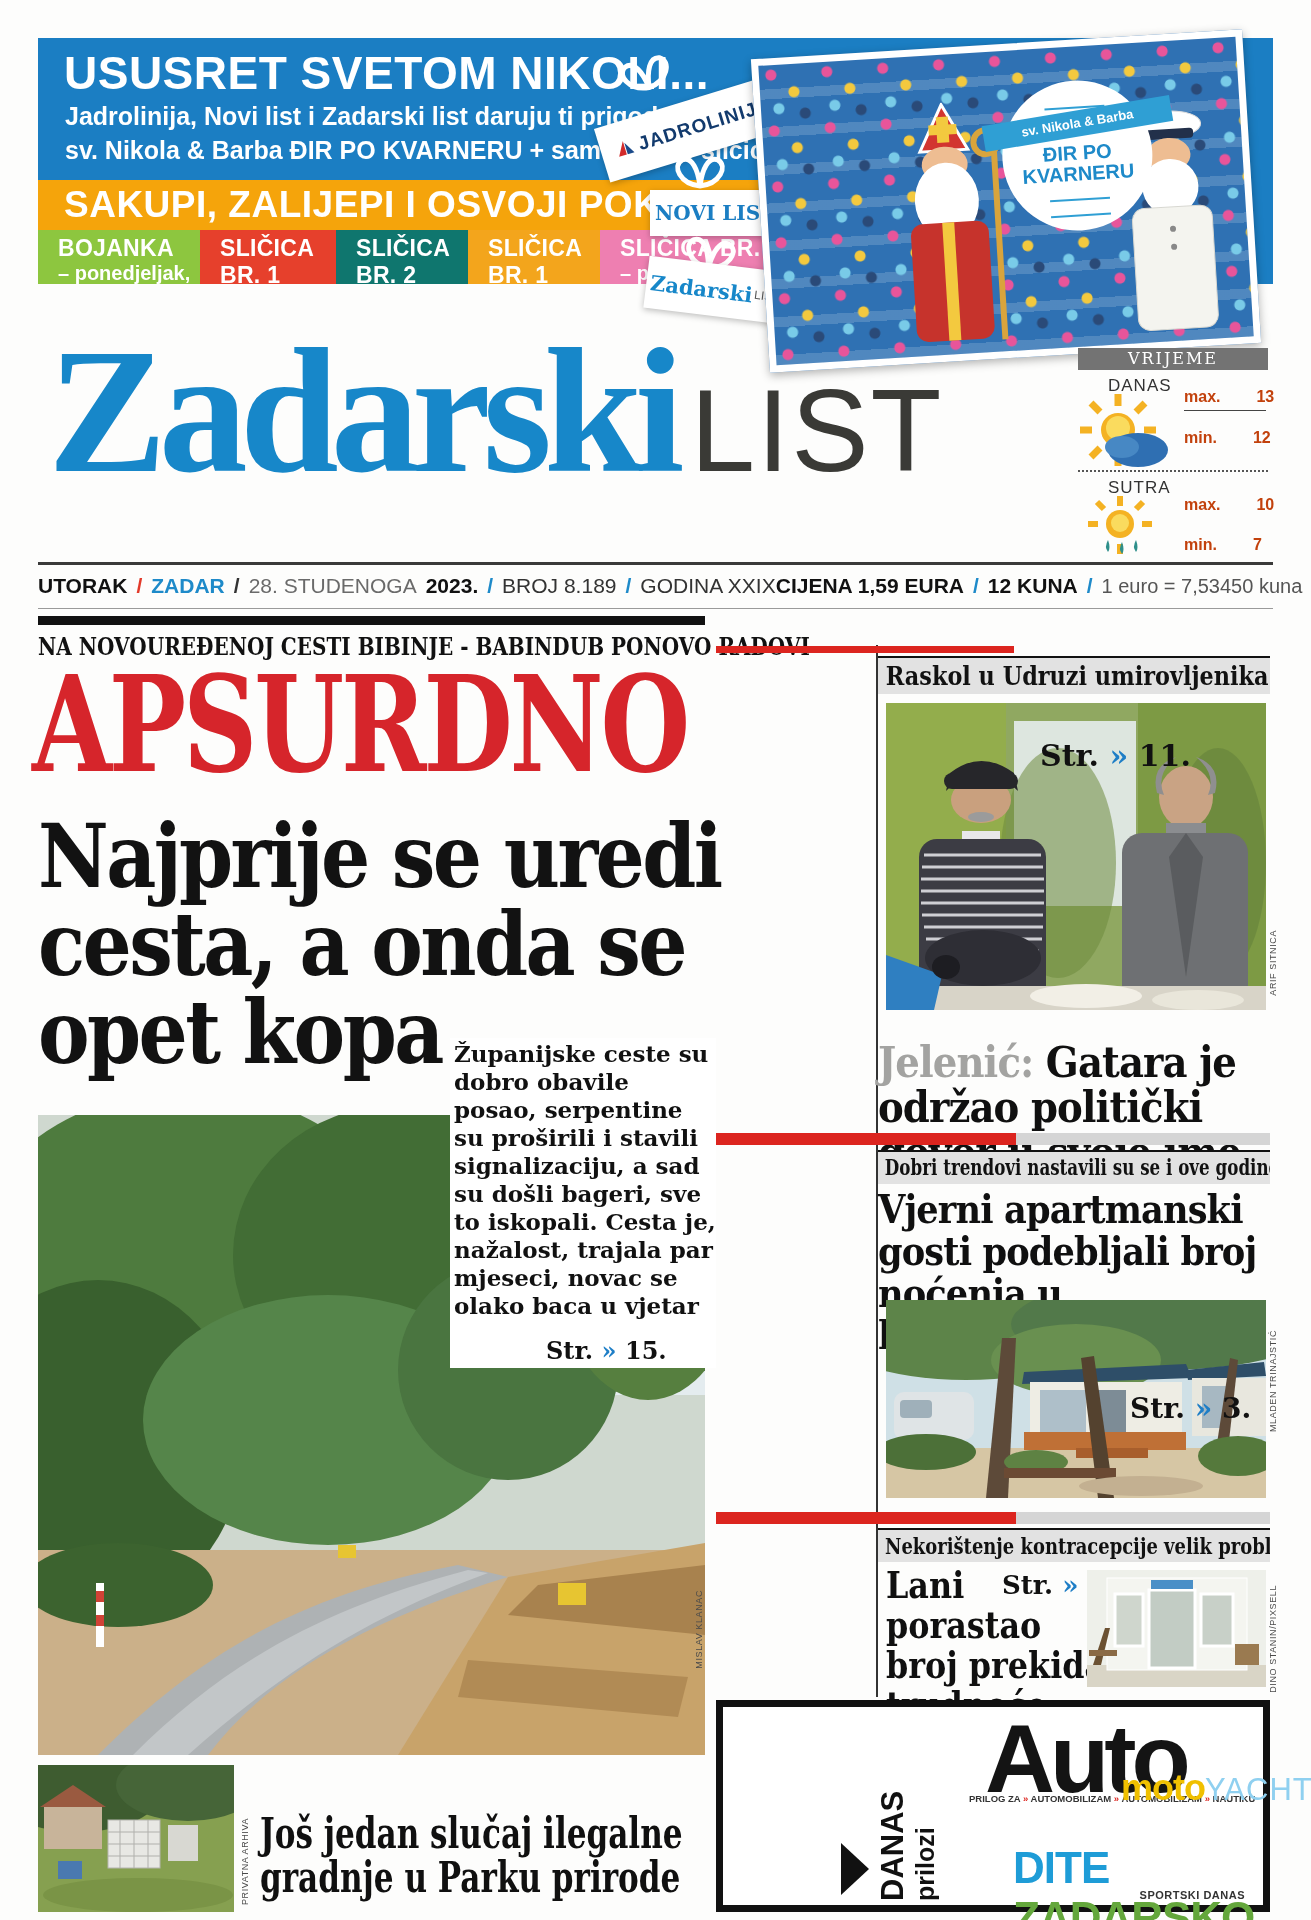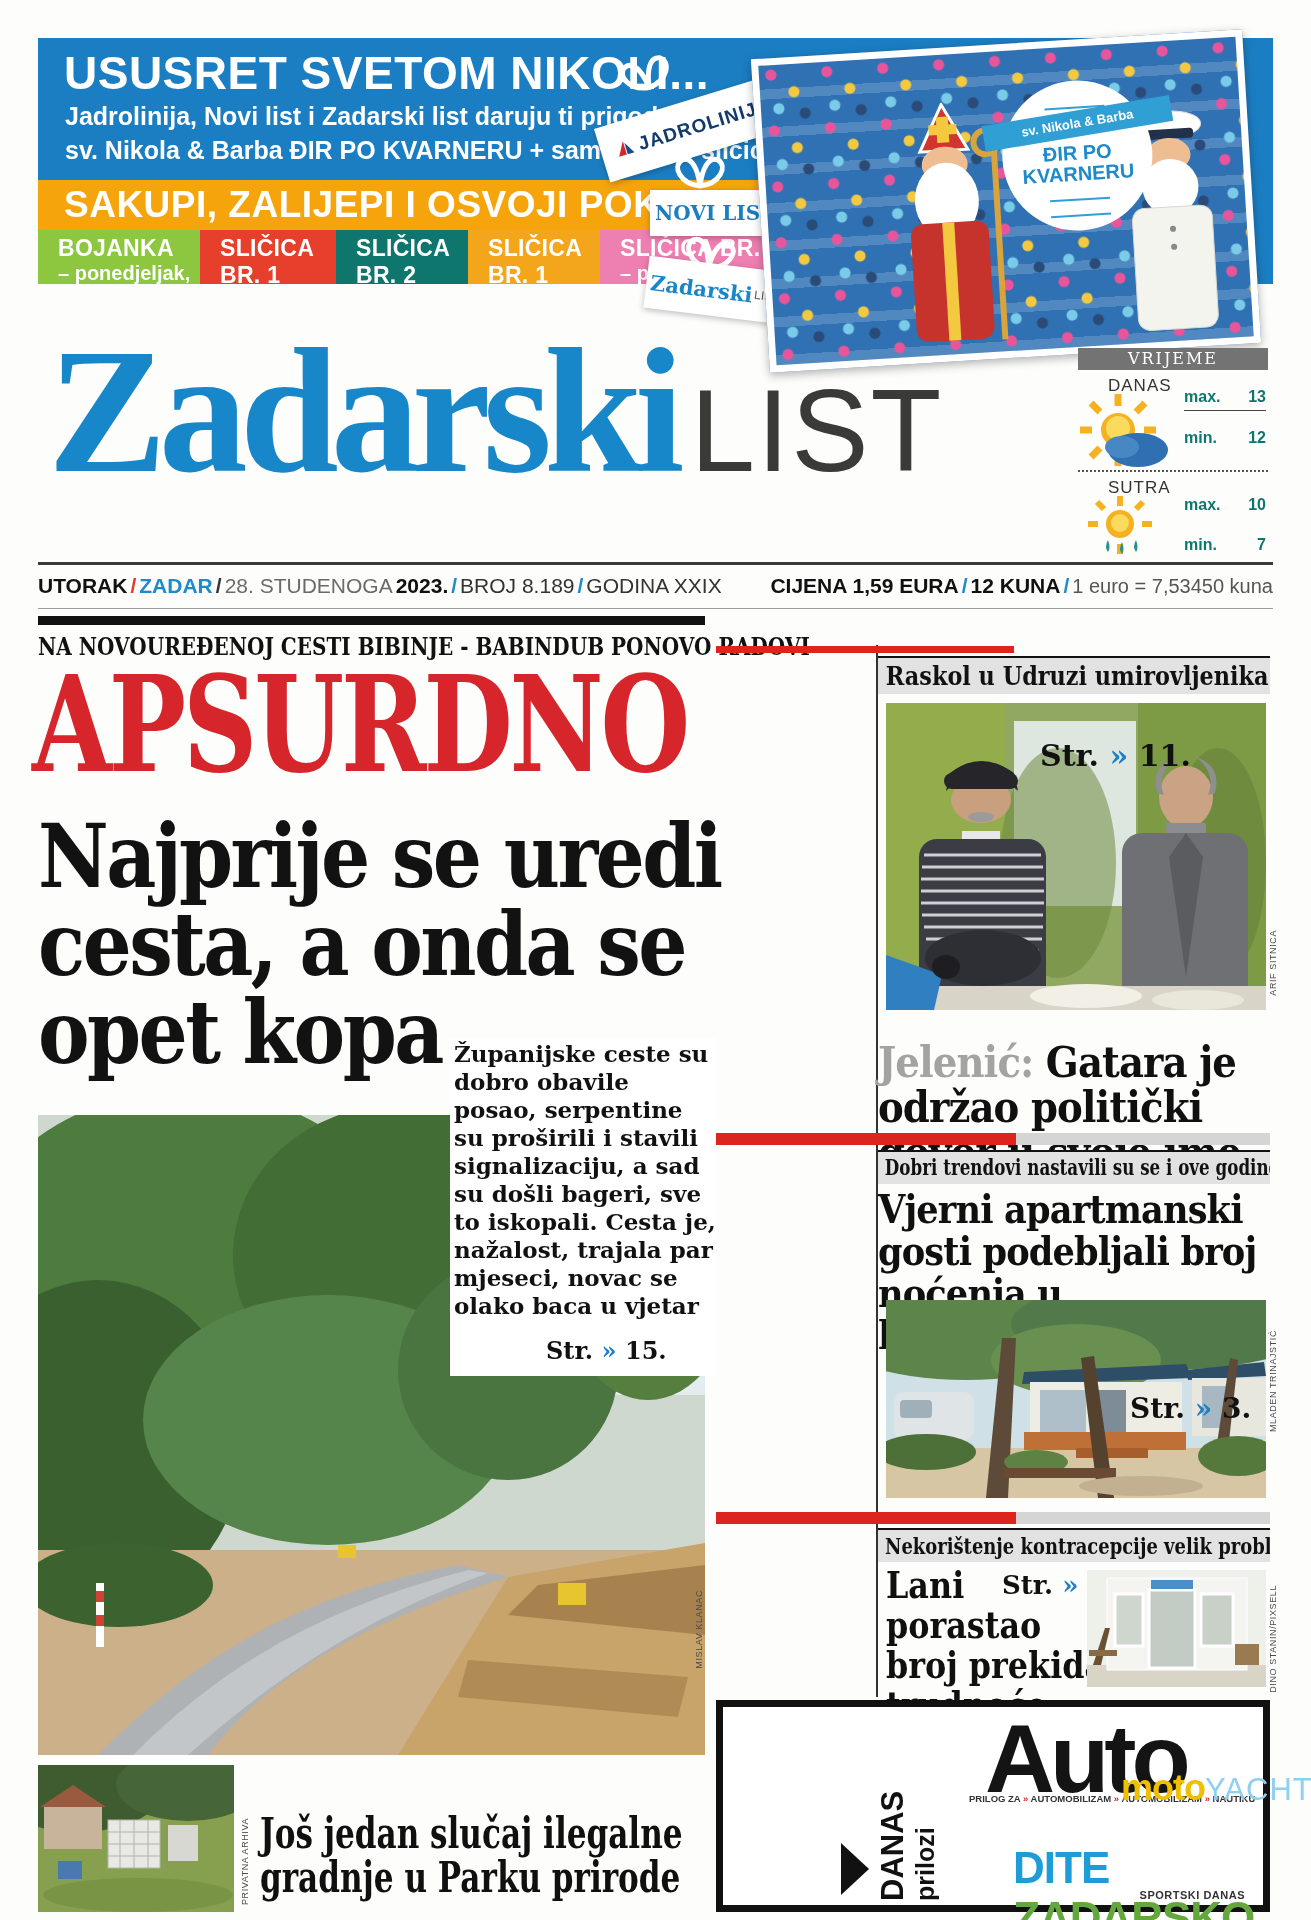"max." .w-row { color: #0f766e -> #c2410c; gap: none -> 36px; justify-content: space-between -> none }
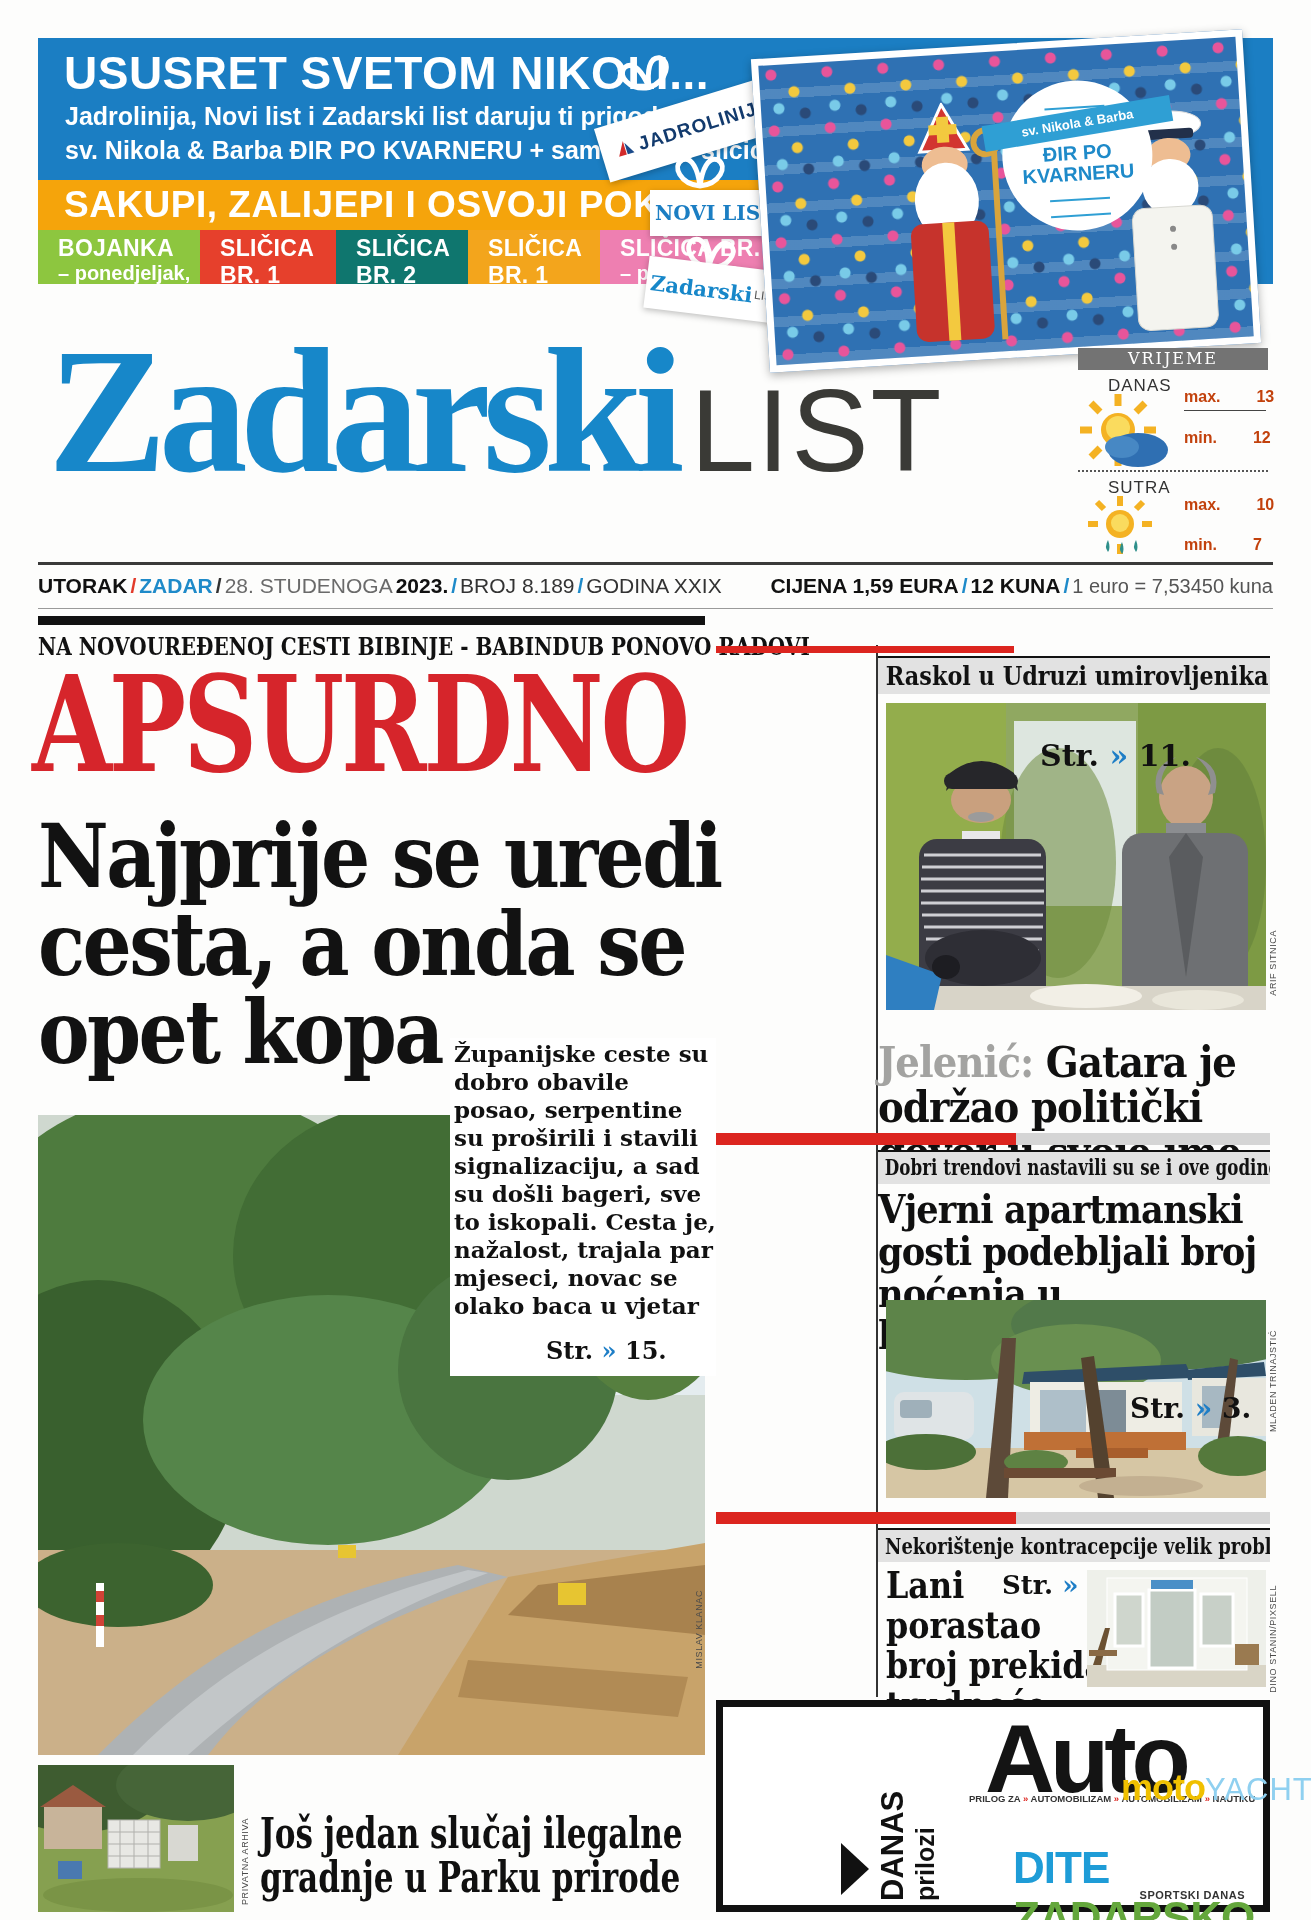"UTORAK" .dl-g { gap: 3px -> 9px }
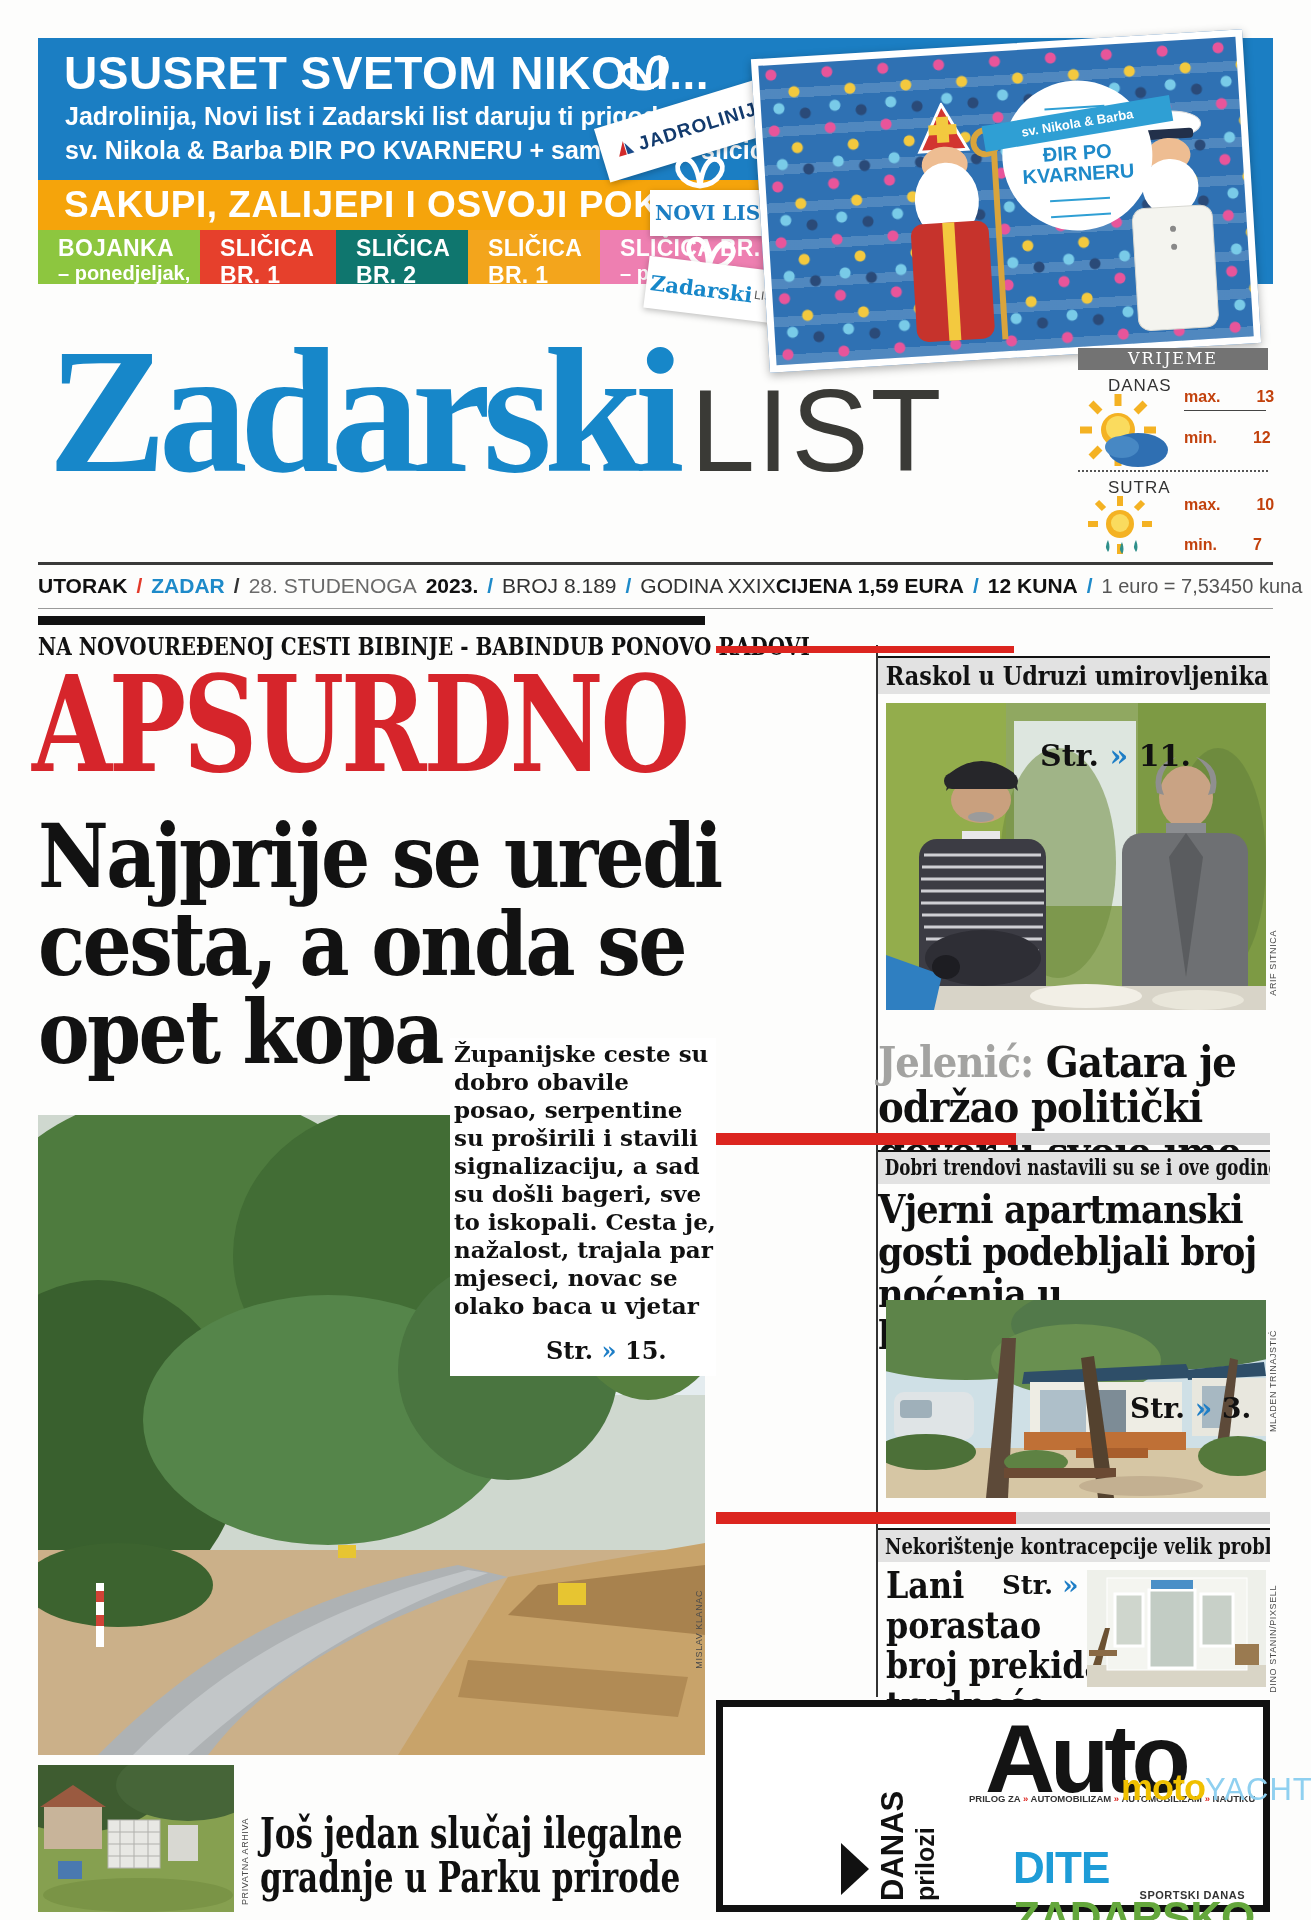"Županijske ceste su dobro obavile" .standfirst { padding: 2px 0 10px 4px -> 2px 0 2px 4px }
